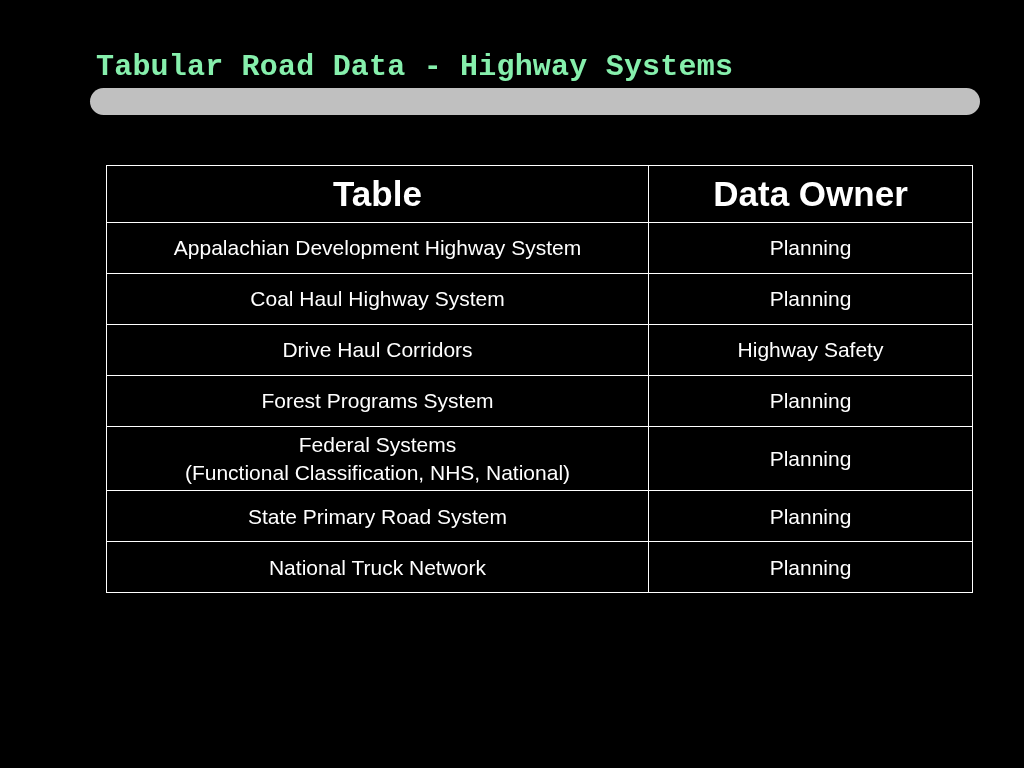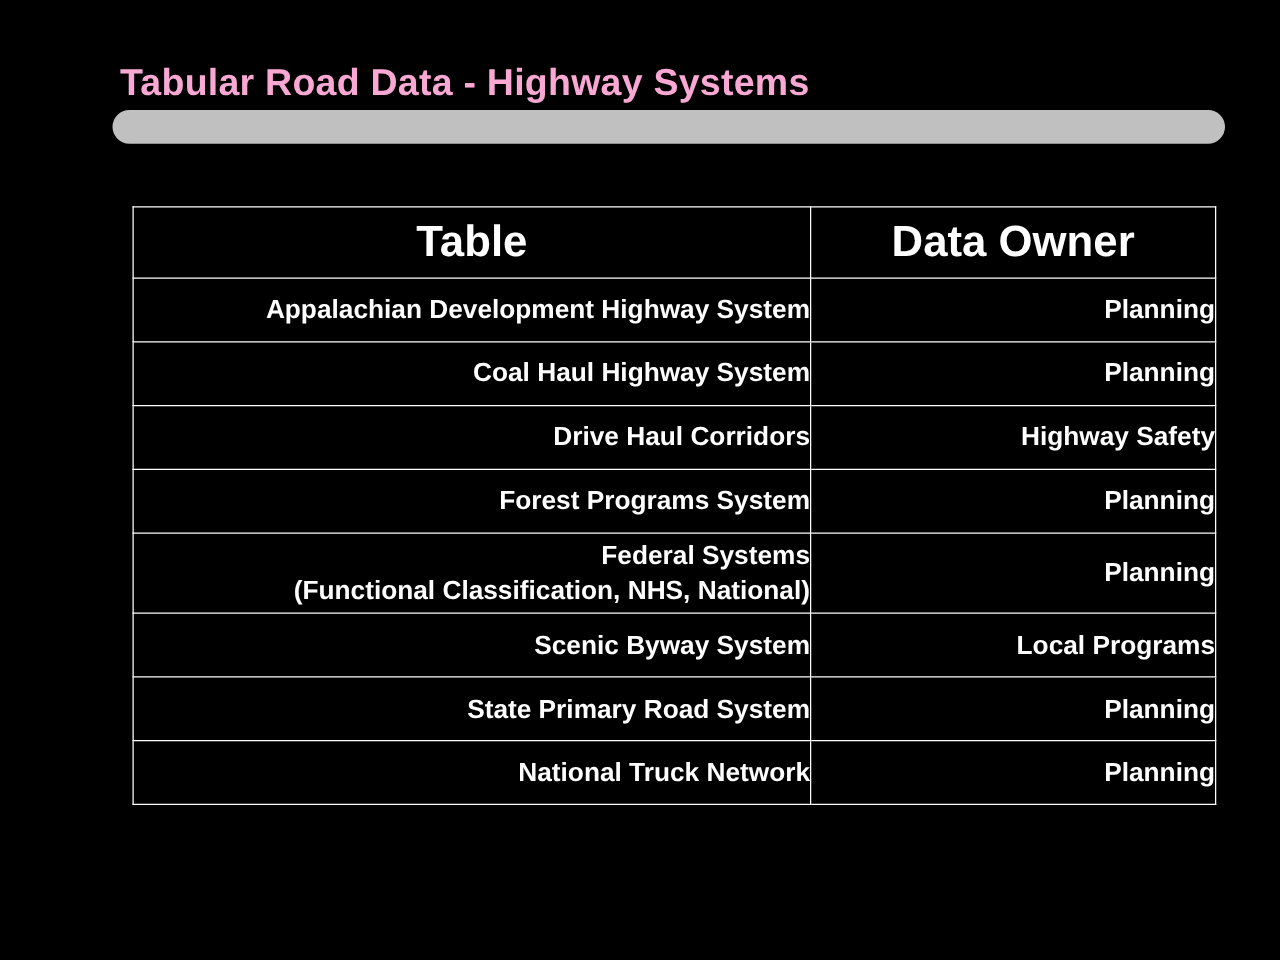"Tabular Road Data - Highway" .slide-title { color: #f9a8d4 -> #86efac; font-family: none -> Liberation Mono, monospace }
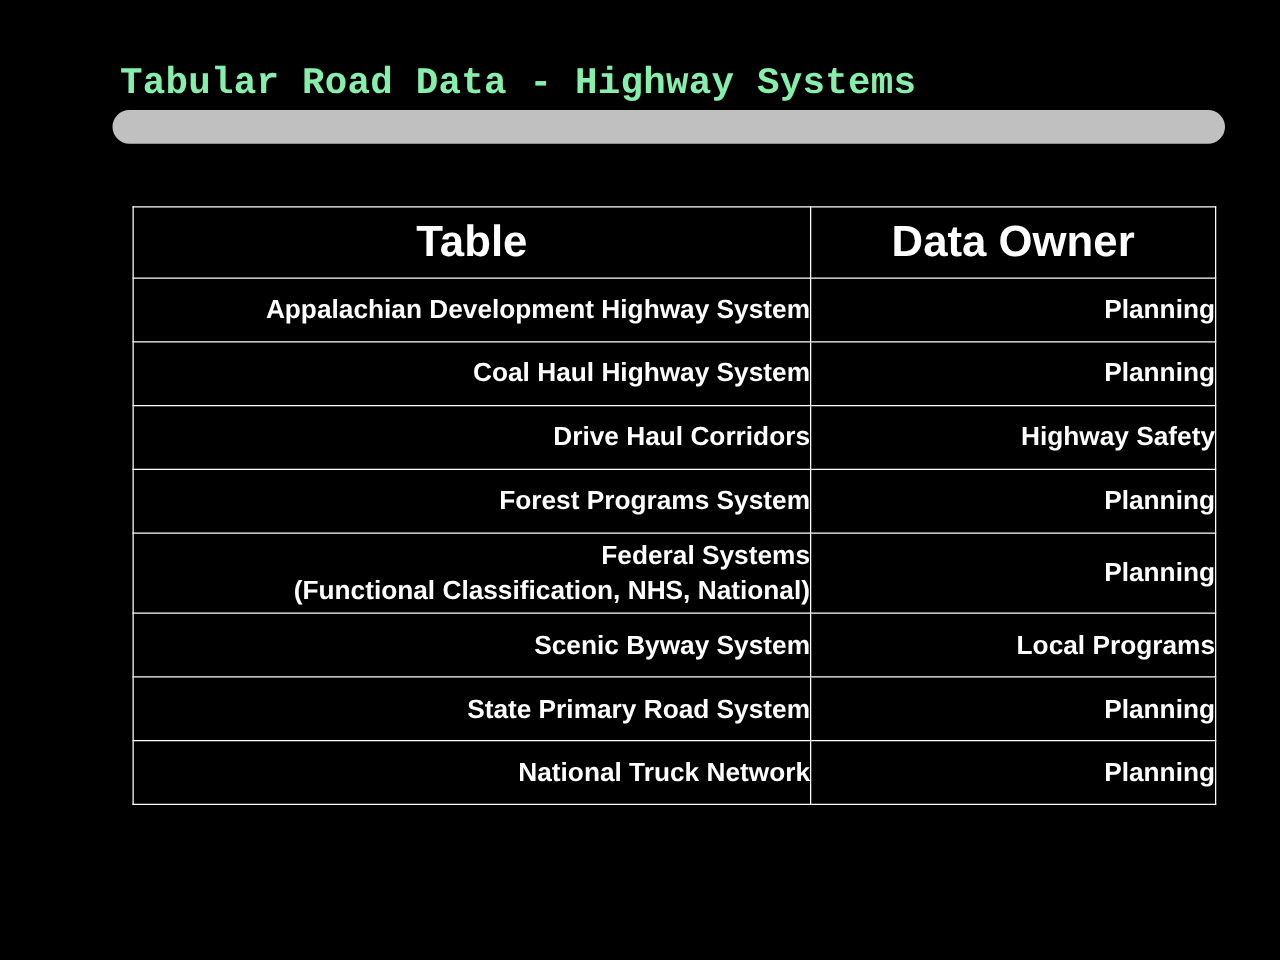"Appalachian Development Highway System" table.data-table td { font-weight: bold -> normal; text-align: right -> none }
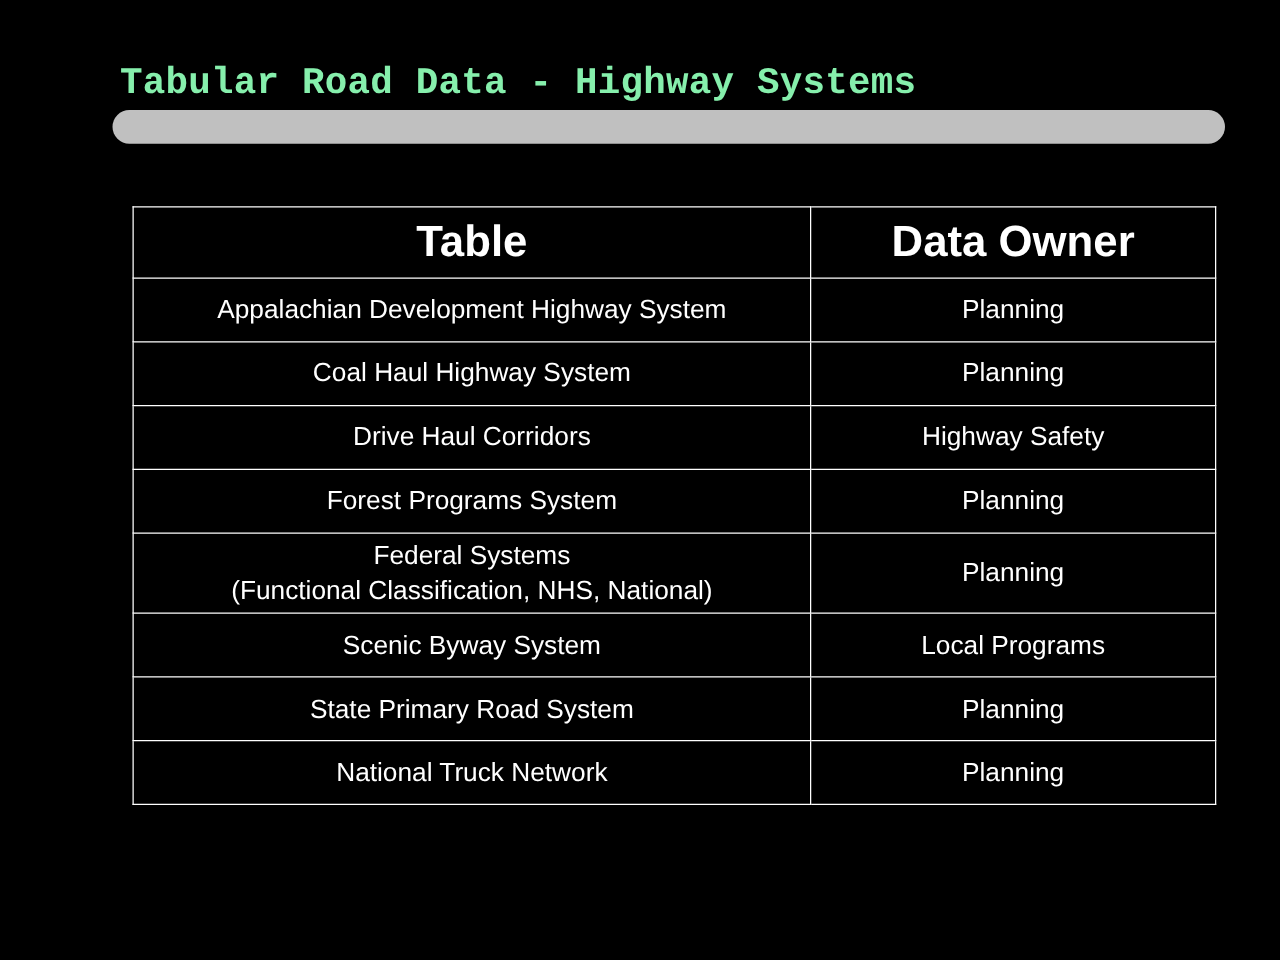"Scenic Byway System" tr { html: <tr> <td>Scenic Byway System</td> <td>Local Programs</td> </tr> -> none }
